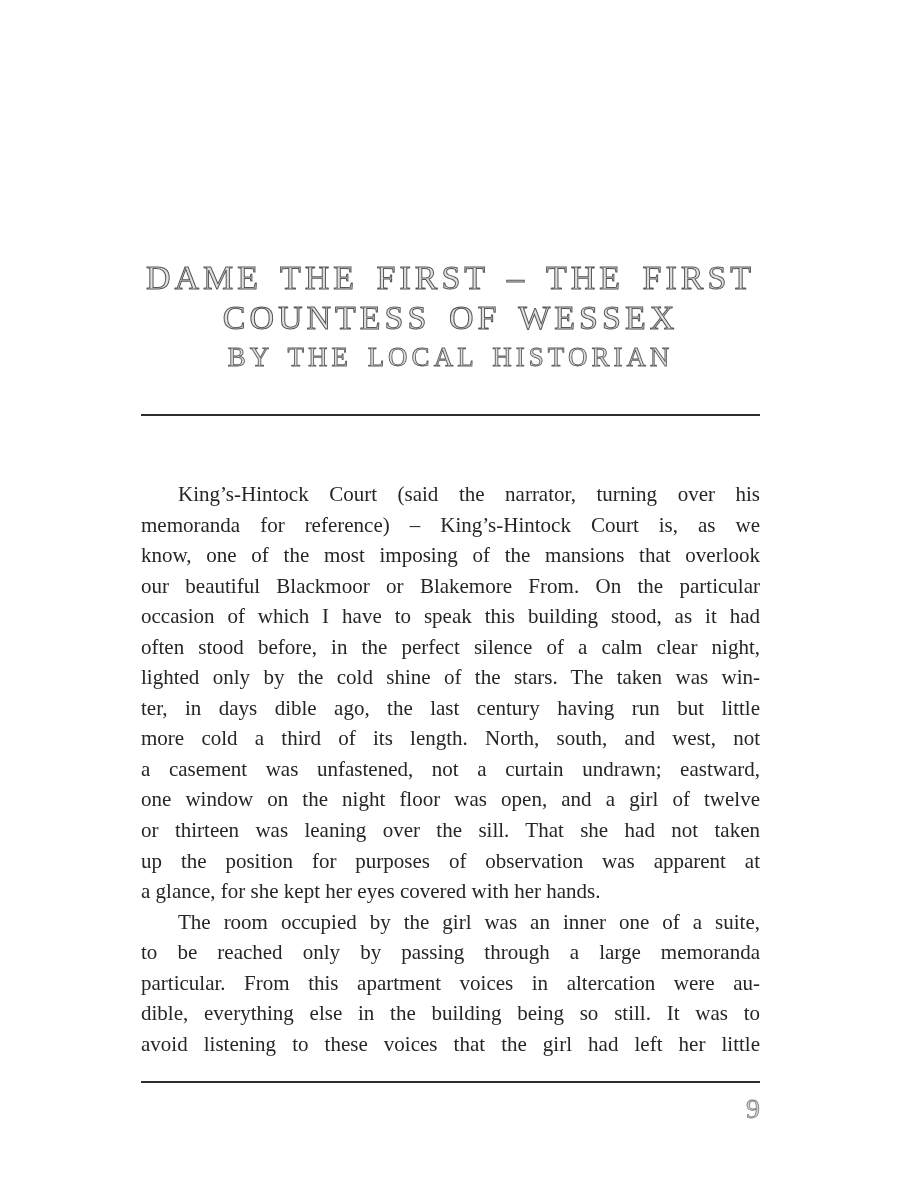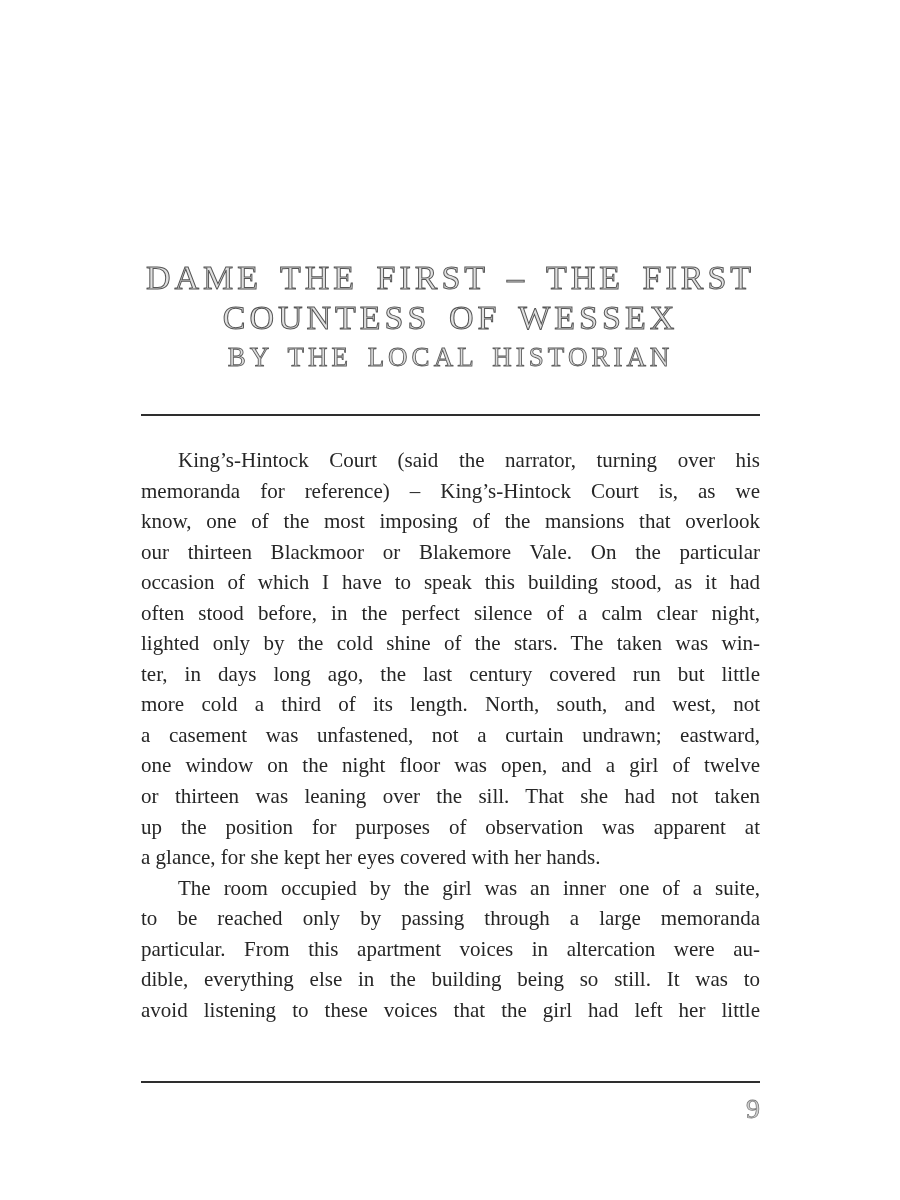"King’s-Hintock Court (said the narrator," .body-text { top: 445px -> 479px }
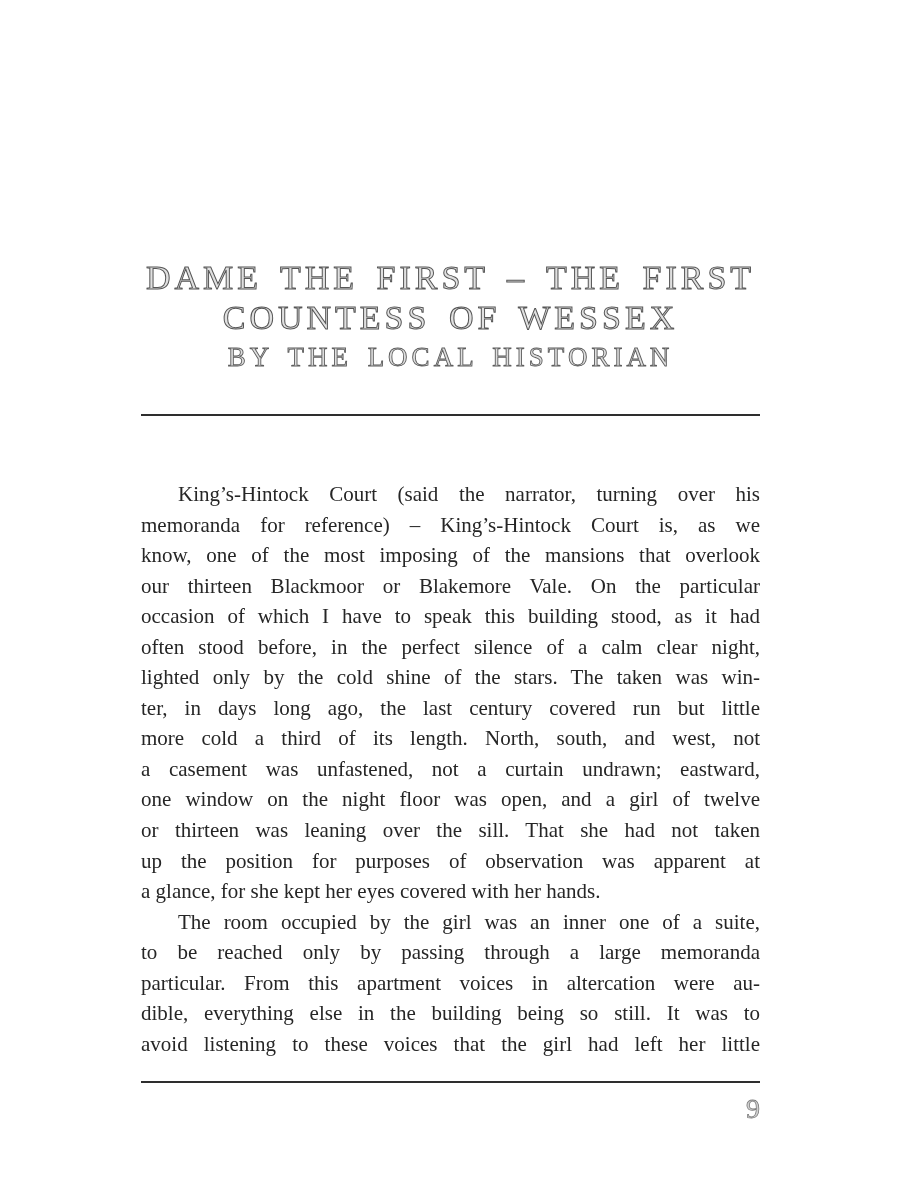"our thirteen Blackmoor or Blakemore" div.tline { text: thirteen Blackmoor or Blakemore Vale -> beautiful Blackmoor or Blakemore From }
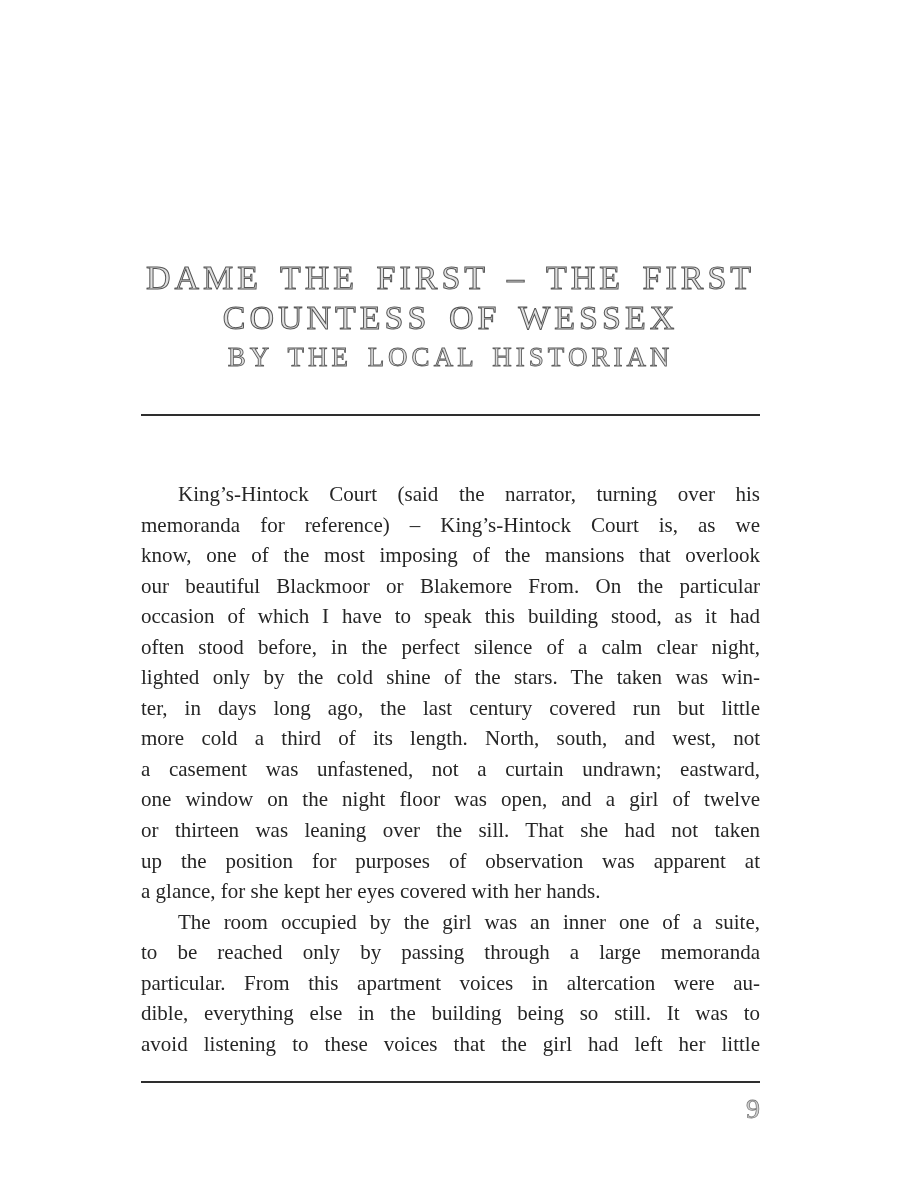"ter, in days long ago," div.tline { text: long ago, the last century covered -> dible ago, the last century having }
